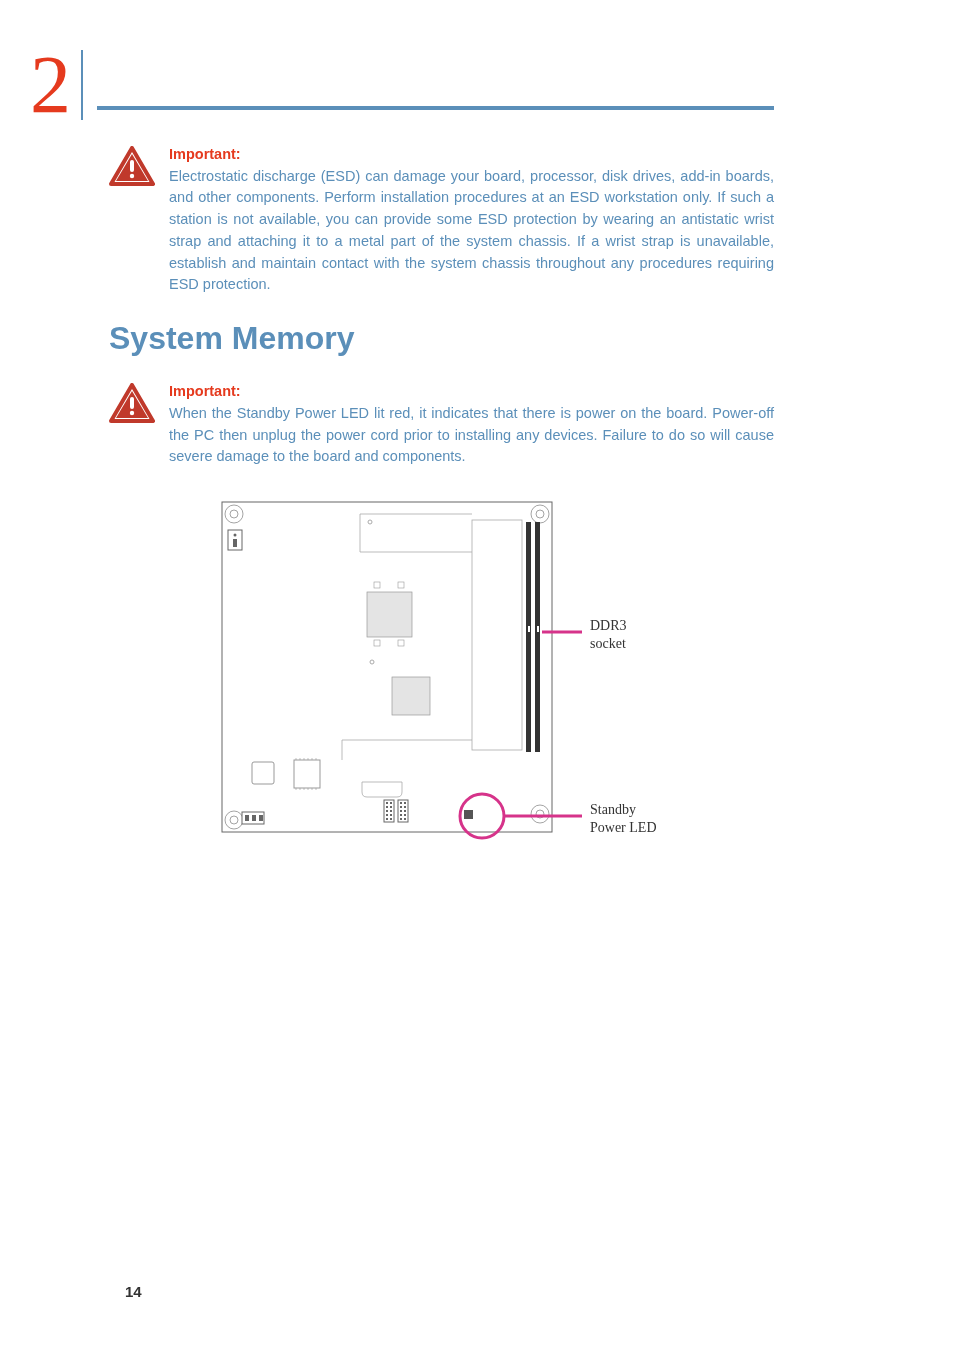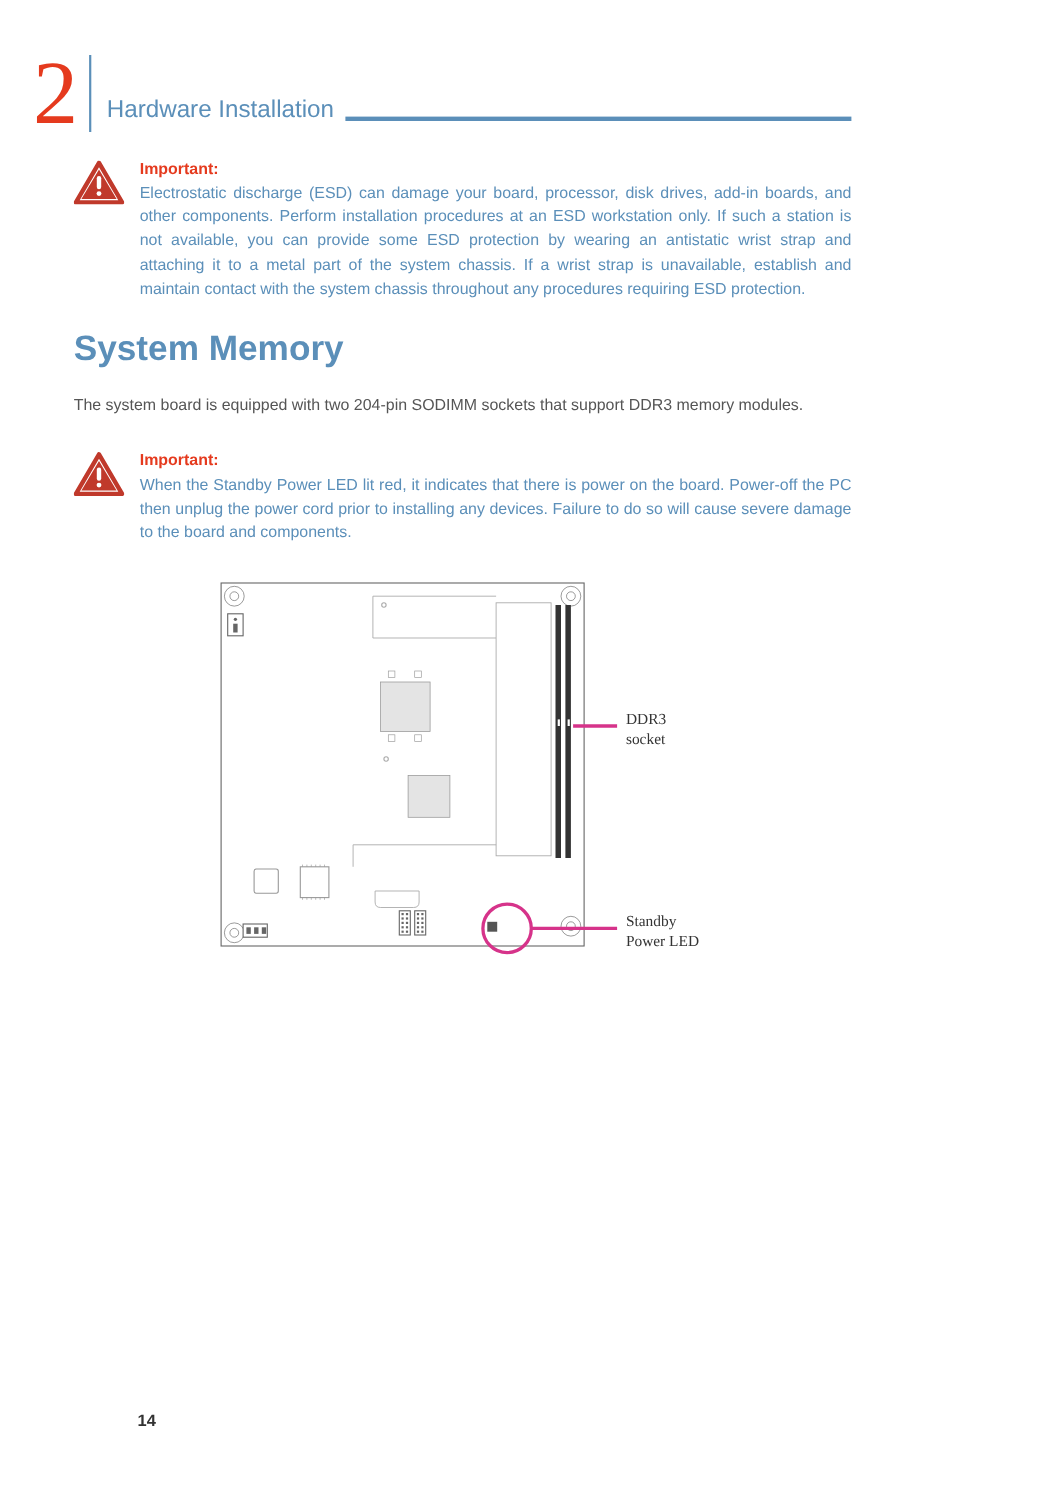"Hardware Installation" span.section-title { html: <span>Hardware Installation</span> -> none }
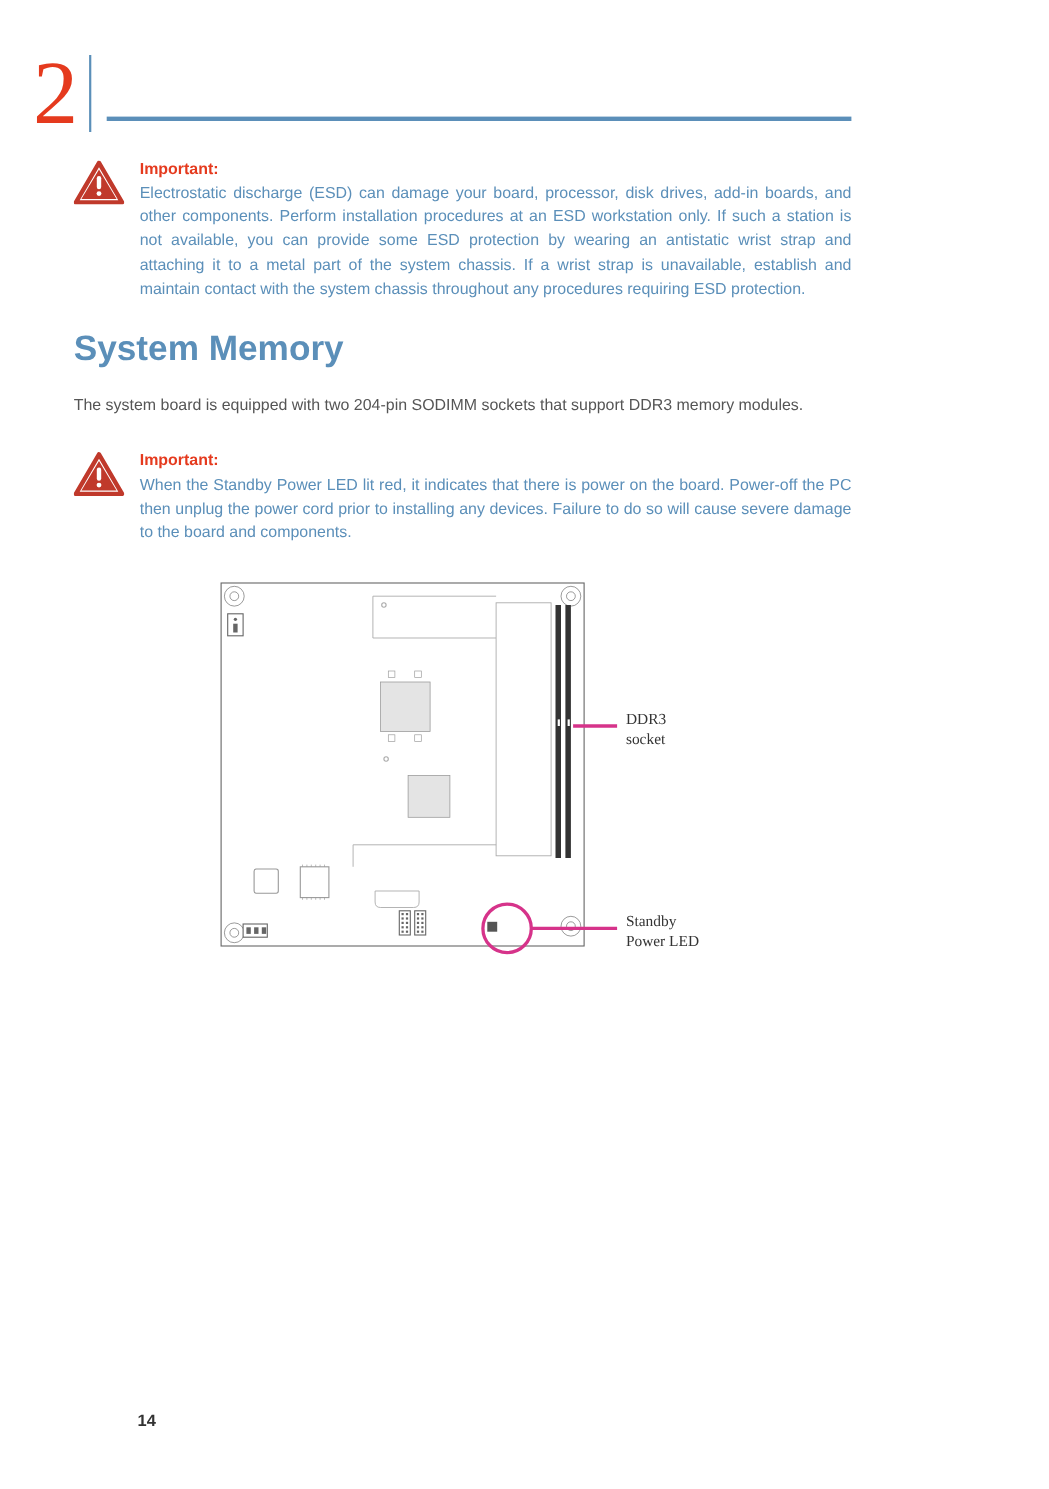"Important:" .content { padding-left: 67px -> 109px }
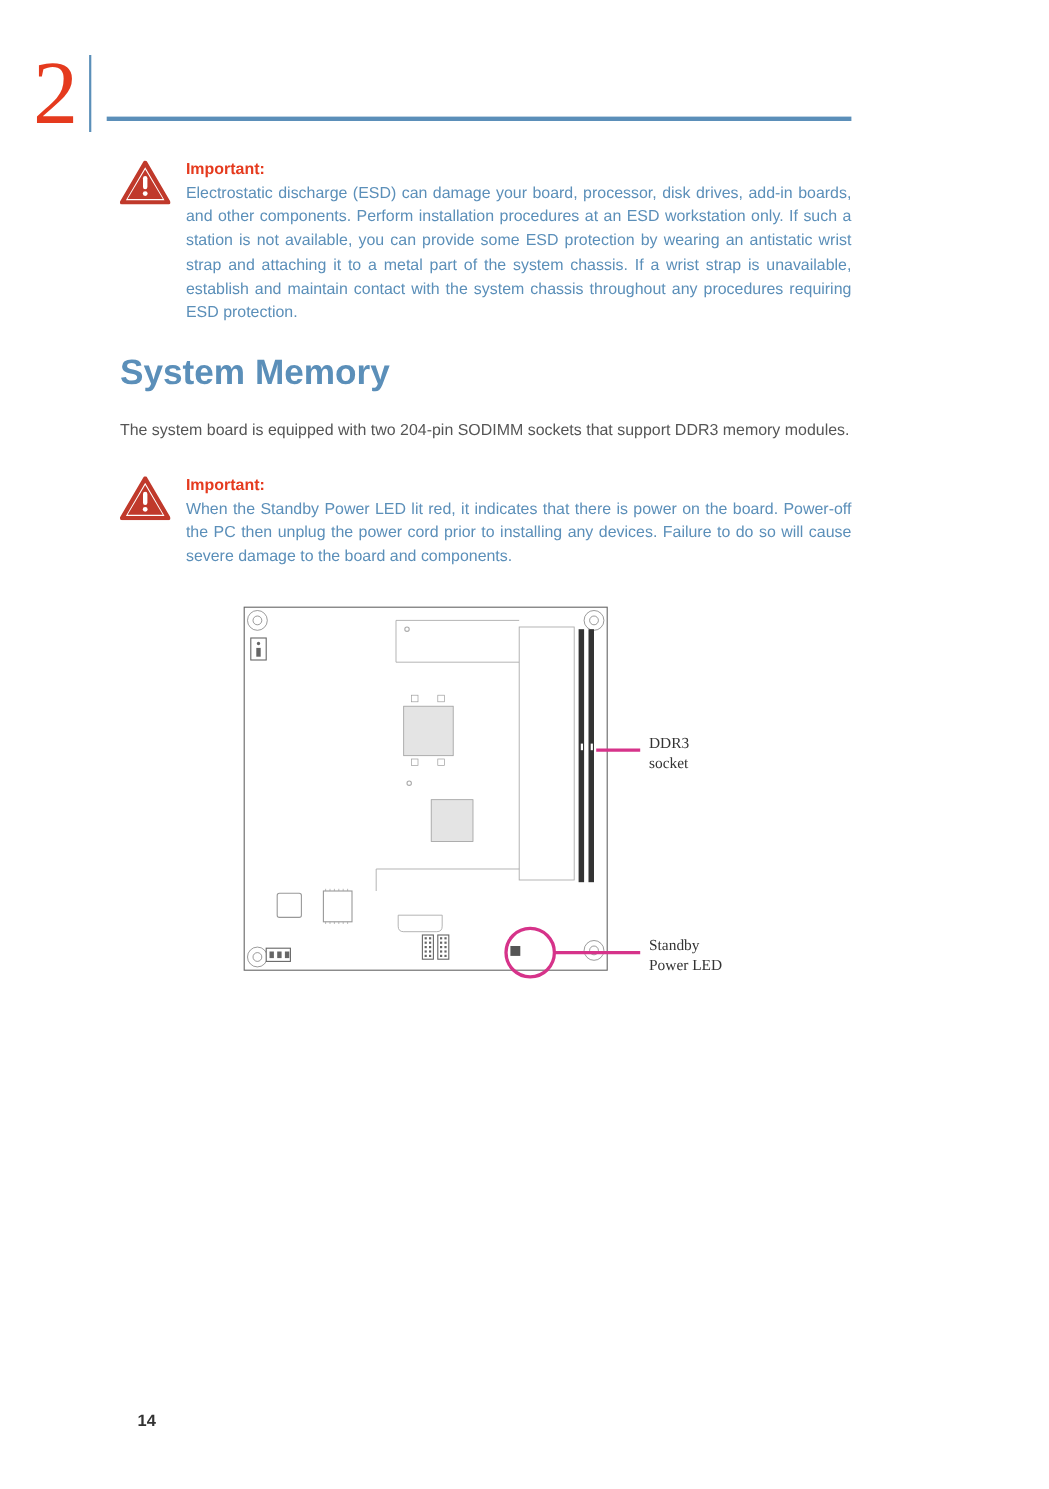"The system board is equipped" p.body-text { html: <p>The system board is equipped with two 204-pin SODIMM sockets that support DDR3 memory modules.</p> -> none }
